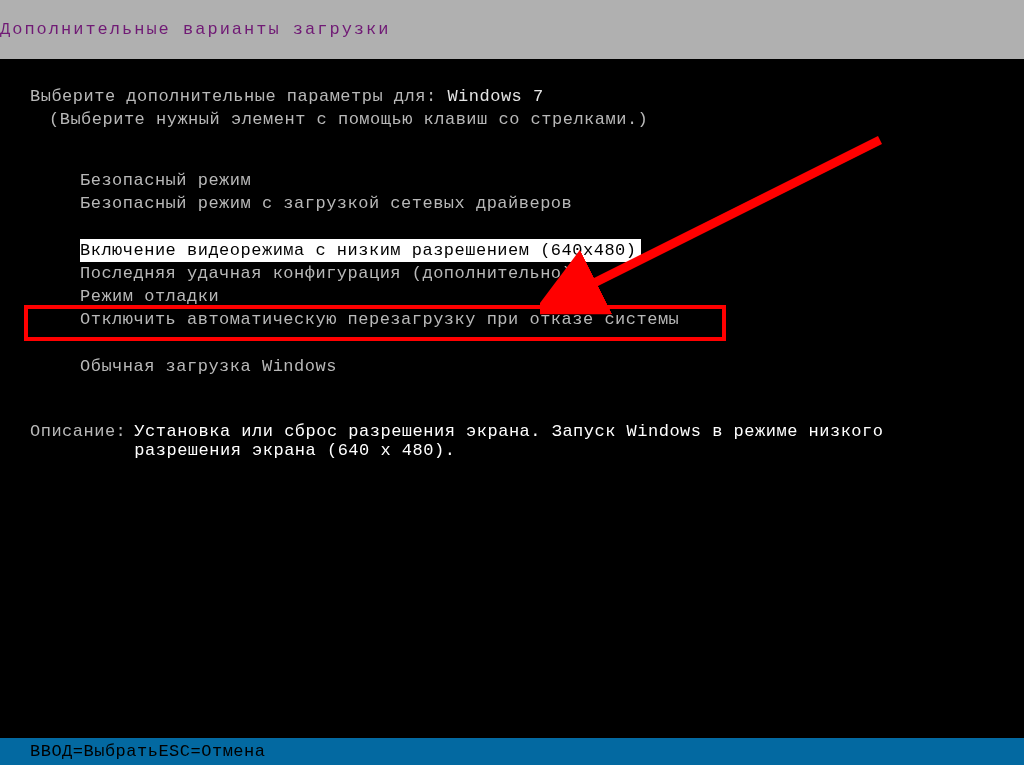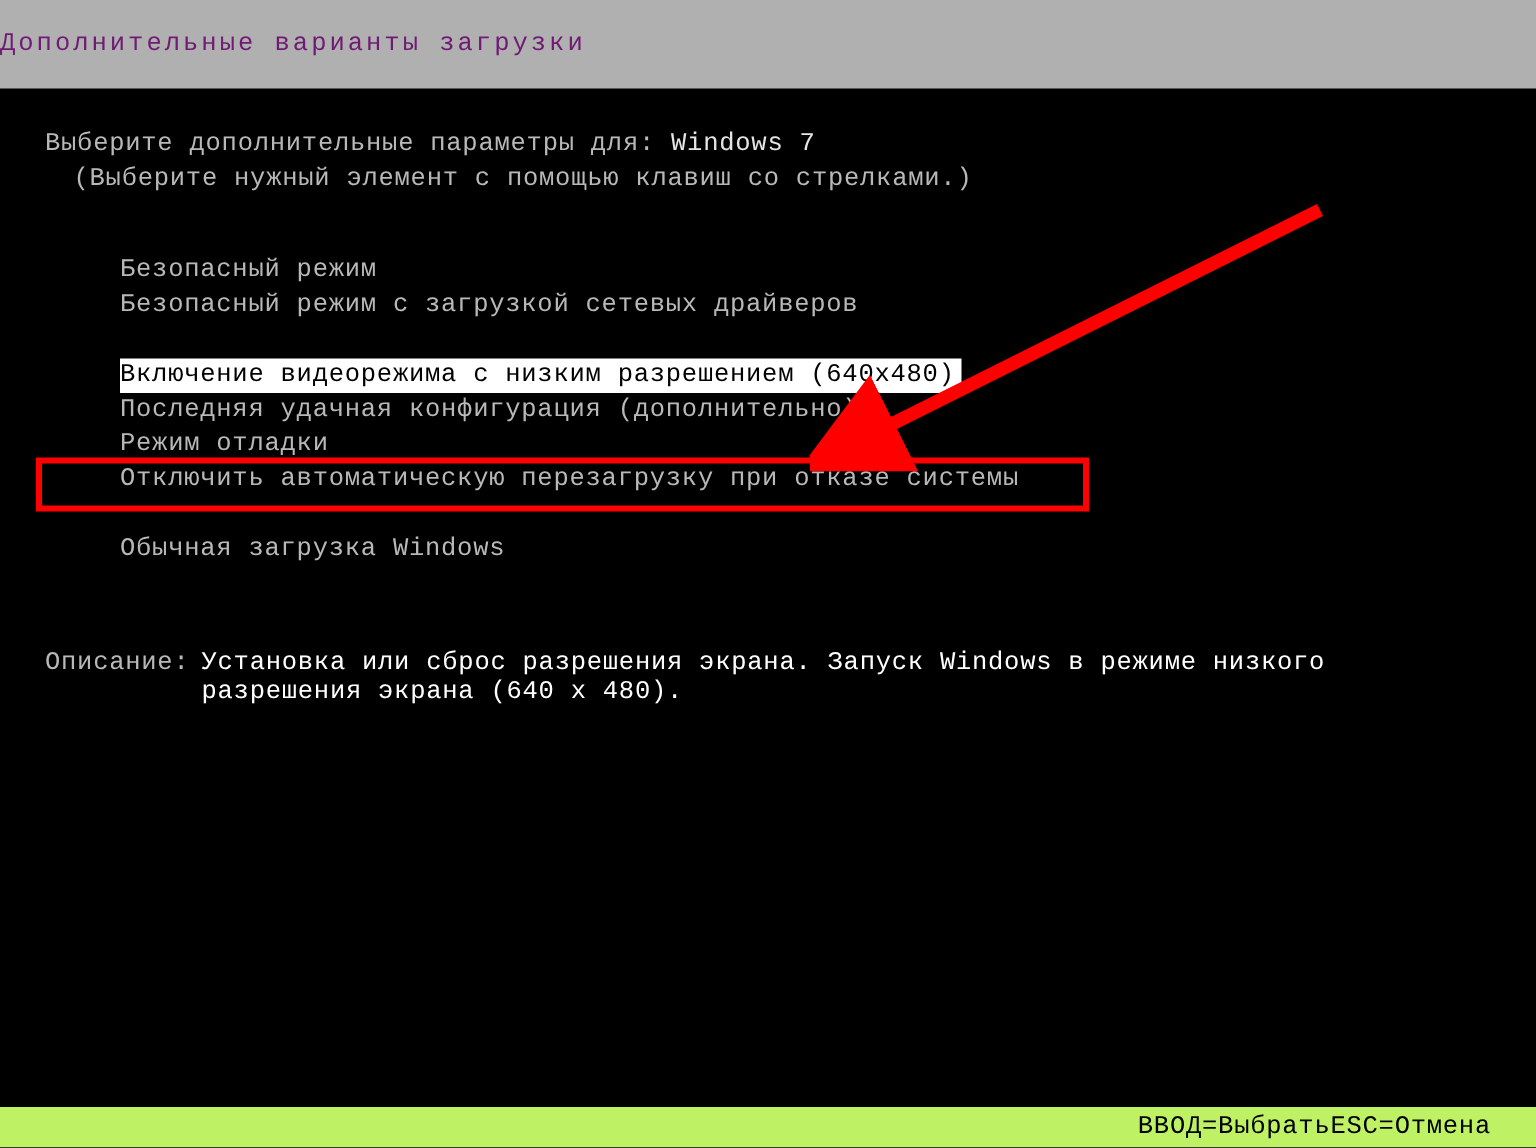"Описание:" .desc { margin-top: 55px -> 44px }
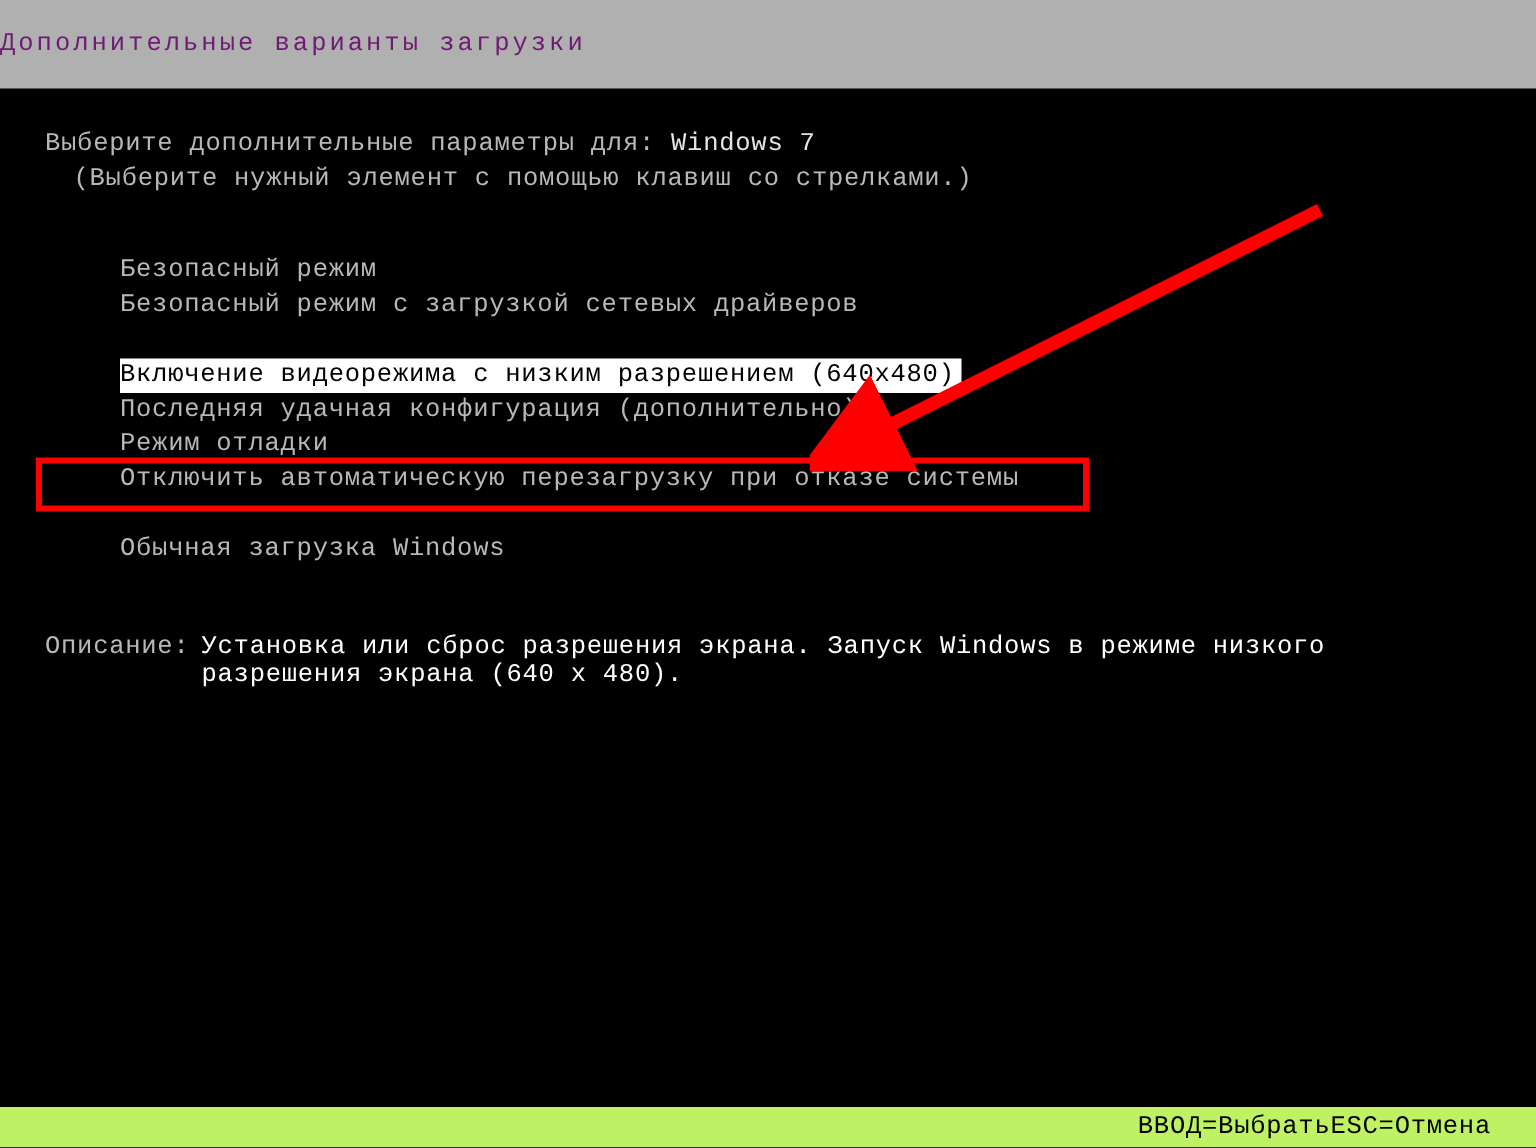"ВВОД=Выбрать" .footer { background: #bef264 -> #0369a1; justify-content: flex-end -> flex-start }
